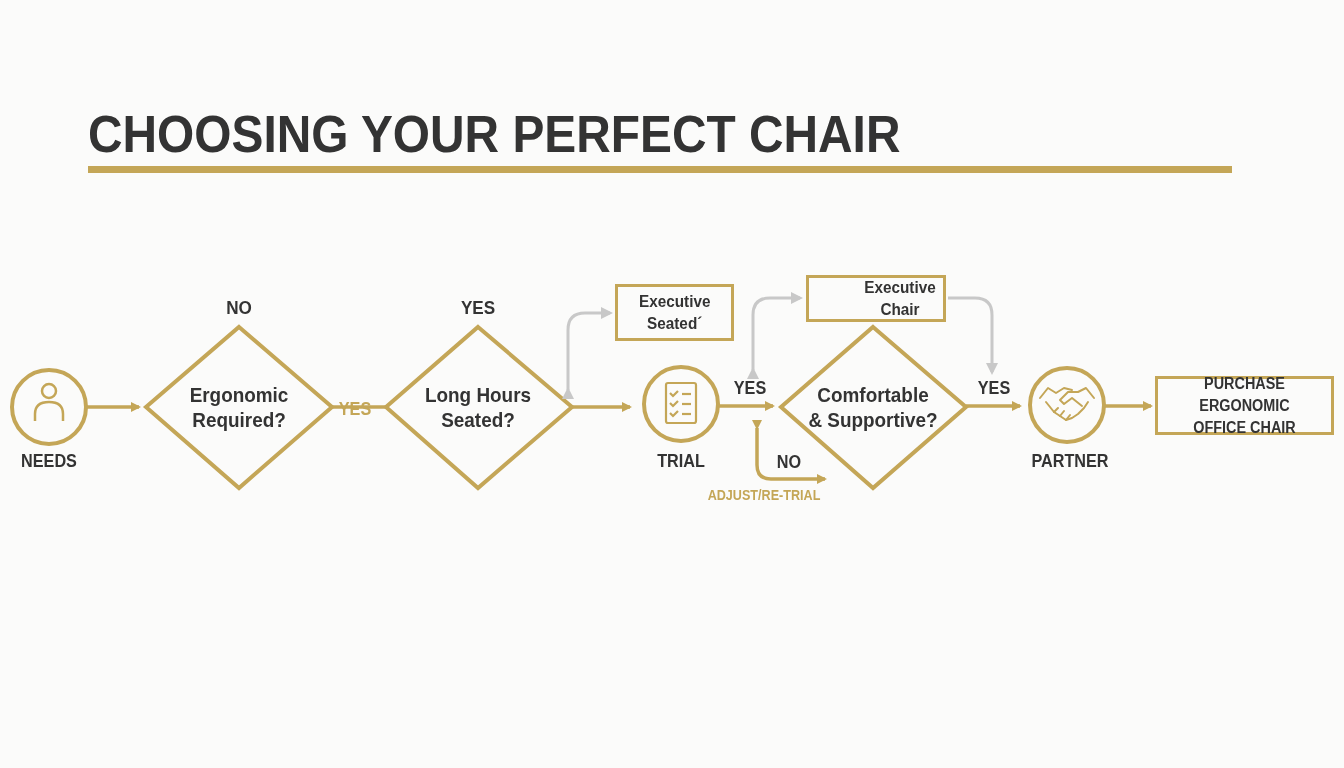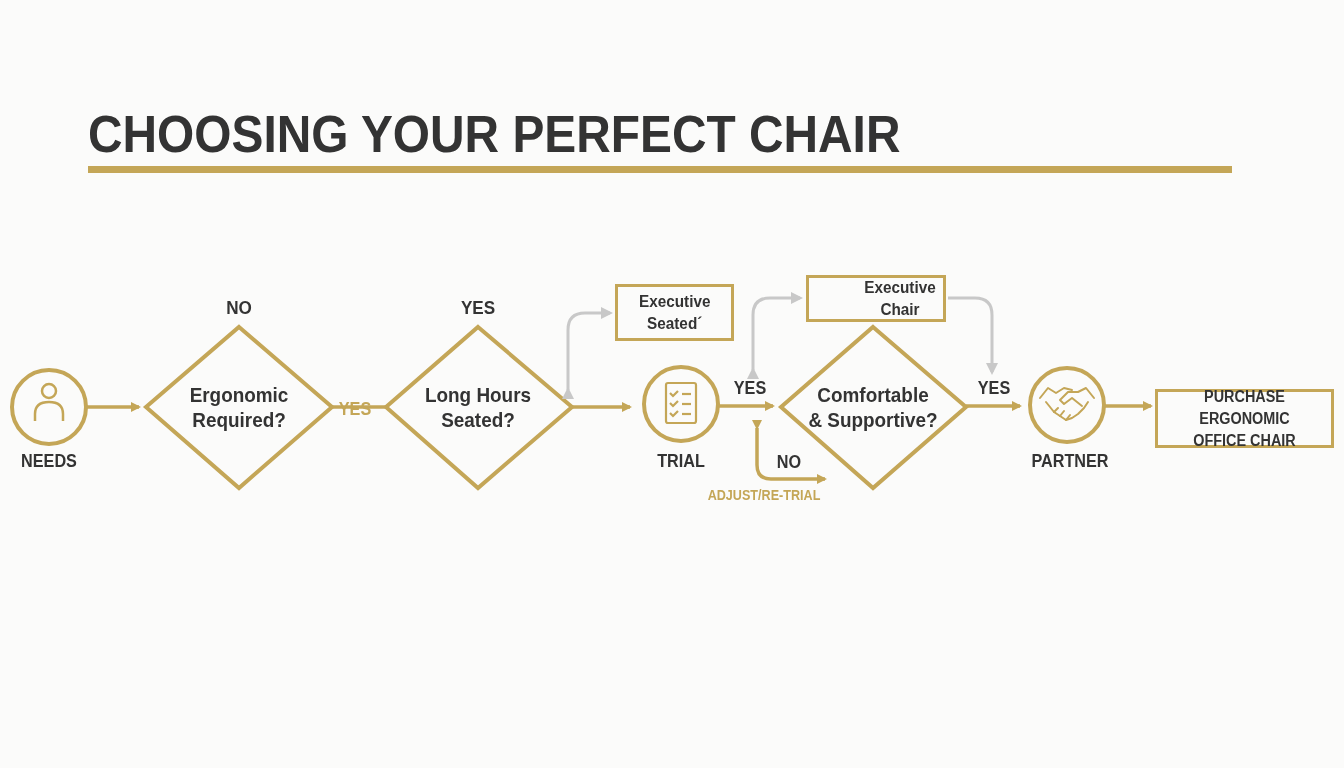"PURCHASE ERGONOMIC" div.box { margin-top: 13px -> none }
